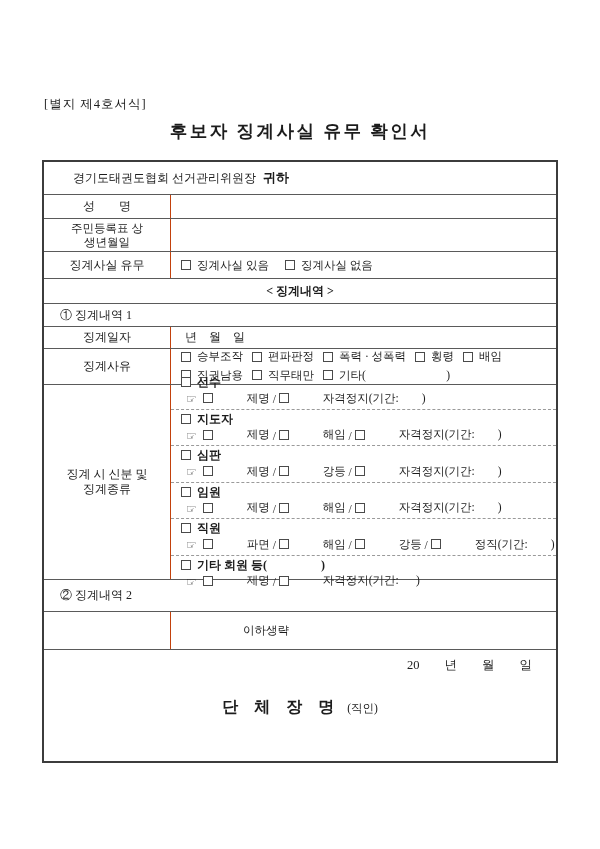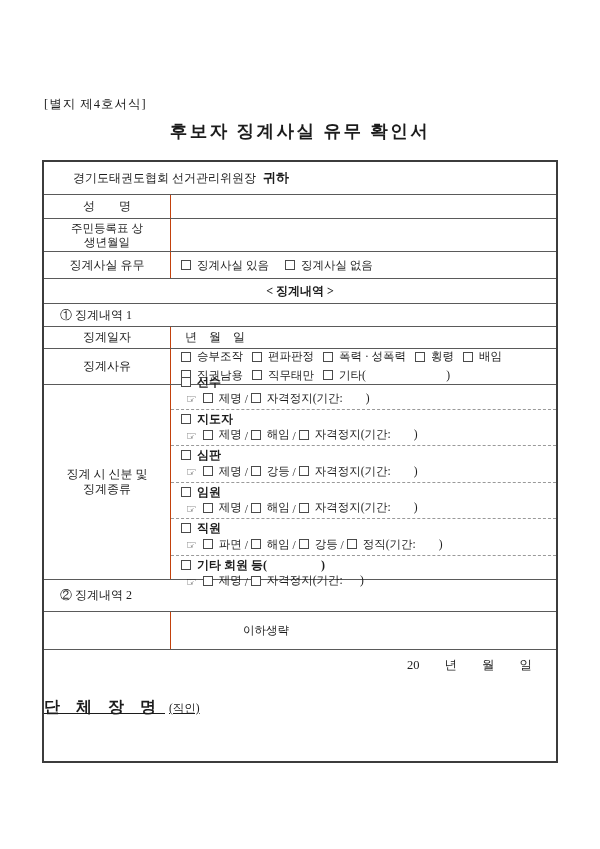"제명" .cb-join .cb-item { gap: none -> 28px }
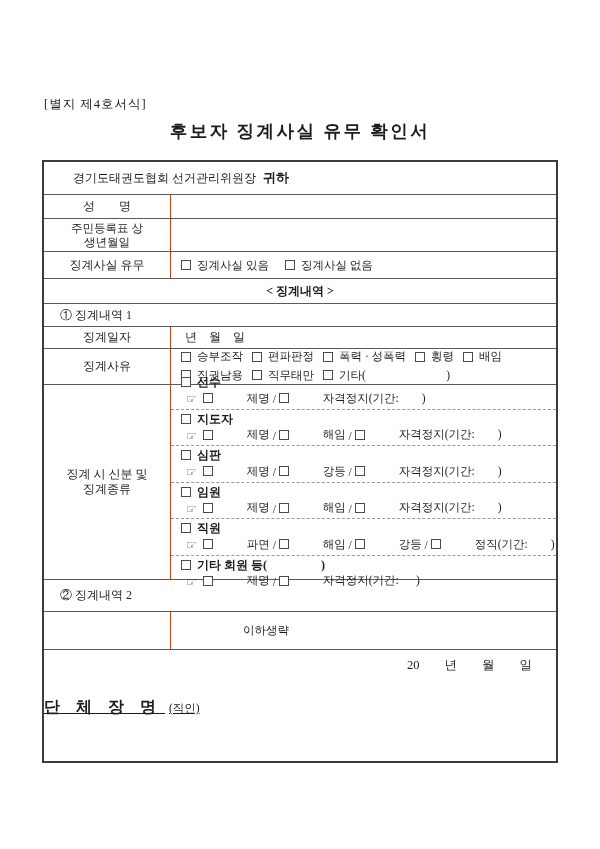"단 체 장 명 (직인)" .footer-sign { text-align: none -> center; text-decoration: underline -> none }
